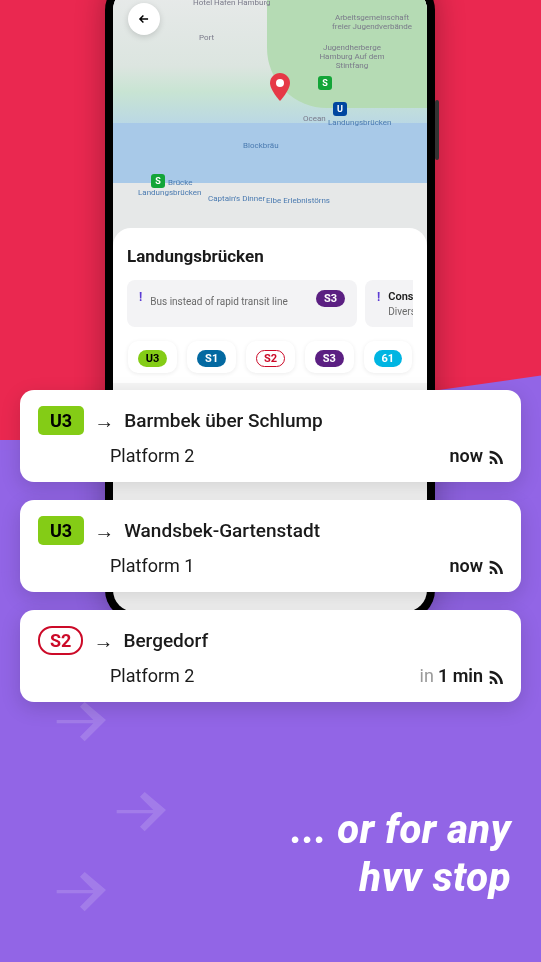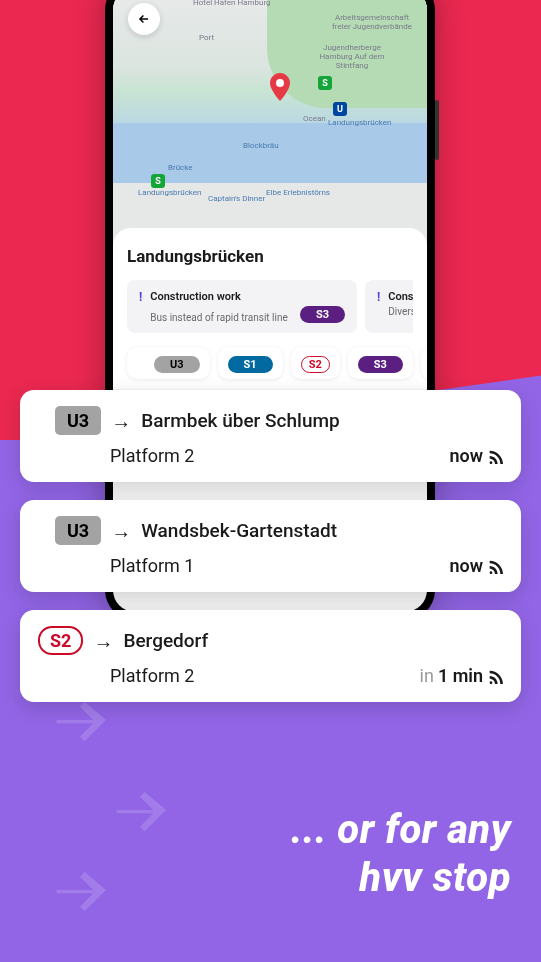"Brücke" div.map-label { top: 175px -> 190px }
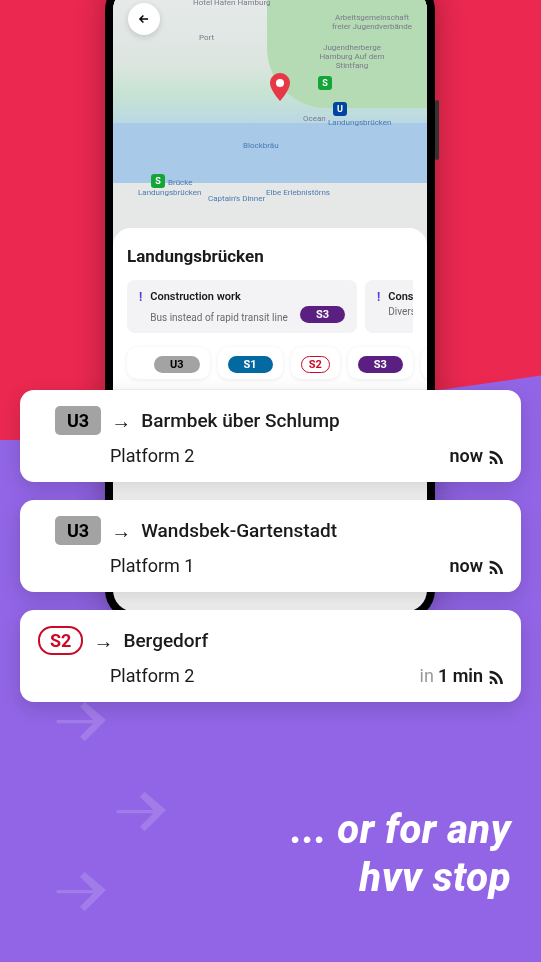"Elbe Erlebnistörns" div.map-label { top: 200px -> 208px }
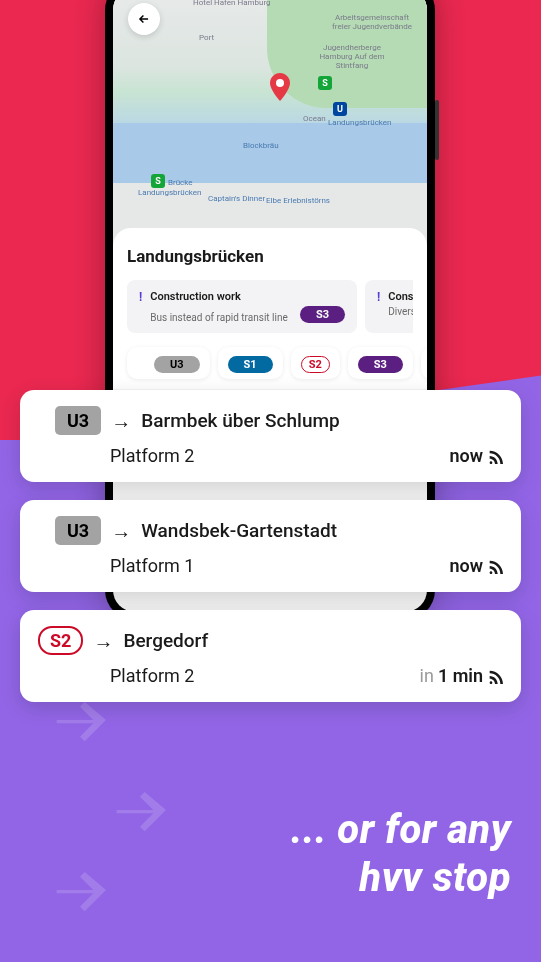"Construction work" div.alert-title { html: <div>Construction work</div> -> none }
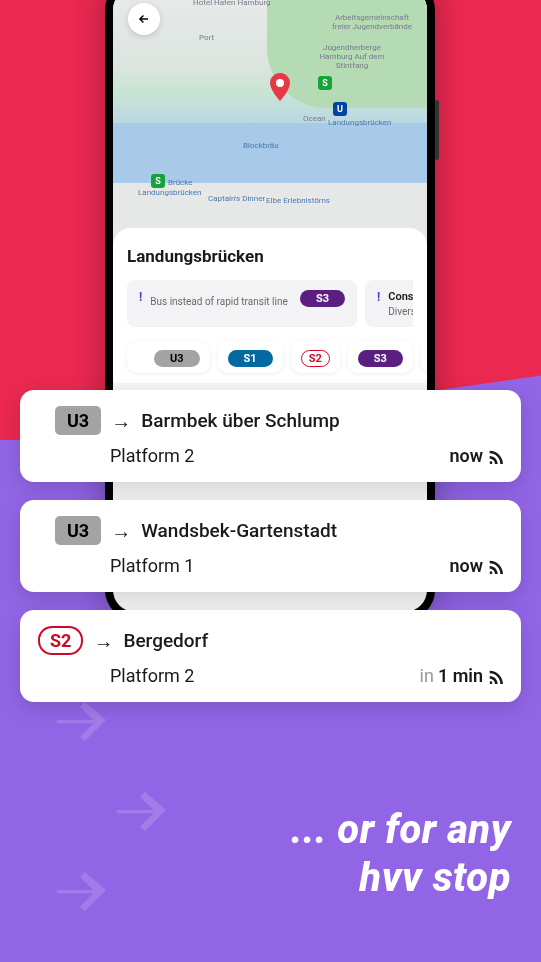"S3" .line-badge { padding: 2px 16px -> 2px 8px }
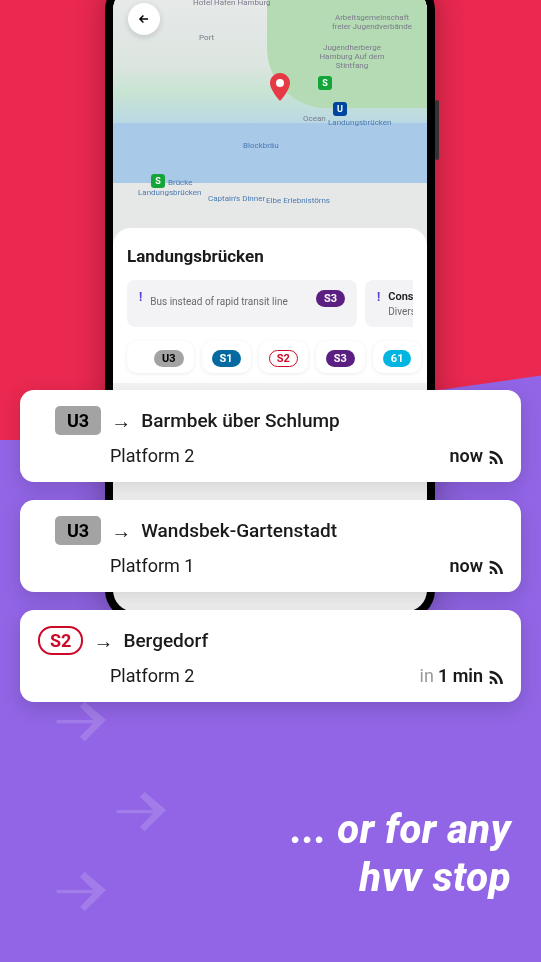"U3" .badge-u3 { background: #a3a3a3 -> #84cc16; margin-left: 17px -> none }
